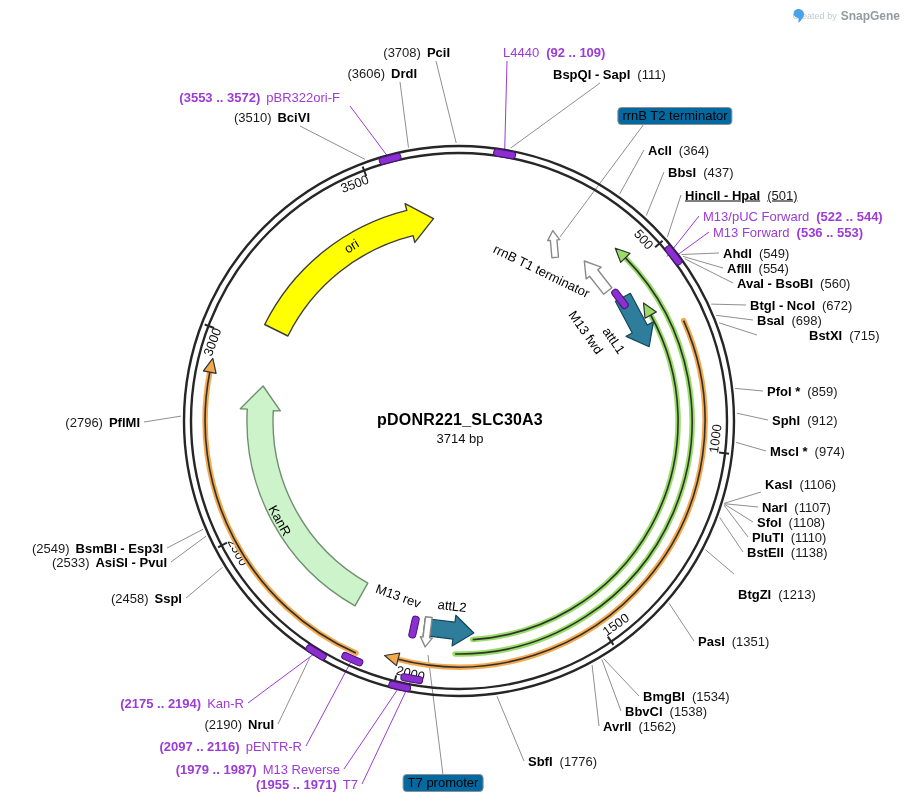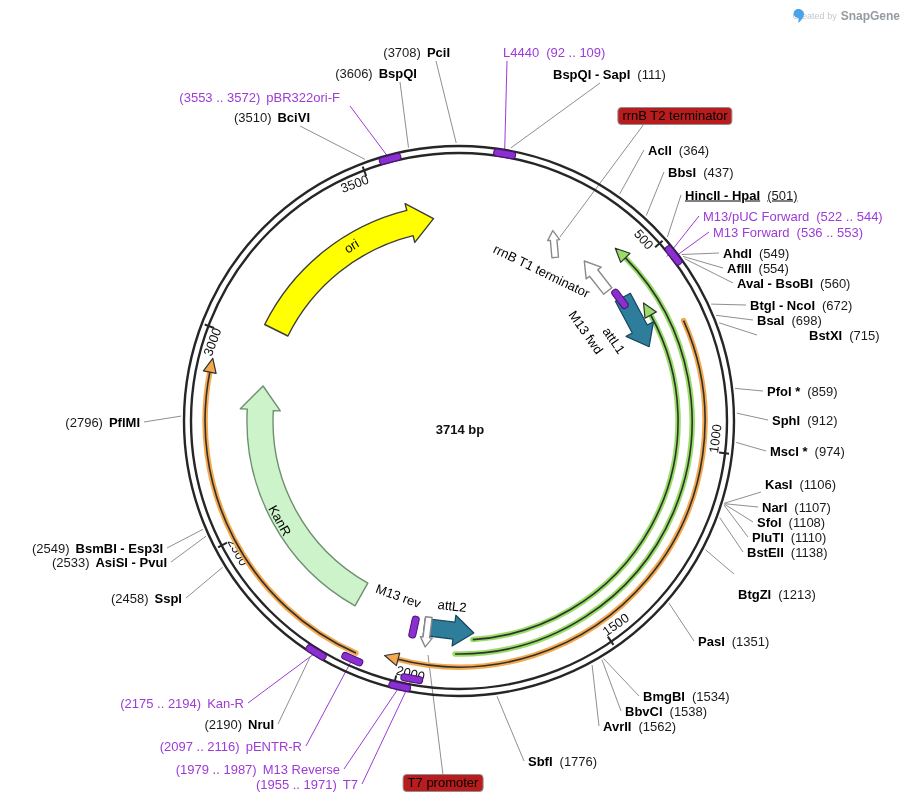"(92 .. 109)" .callout.primer .ps { font-weight: none -> bold }
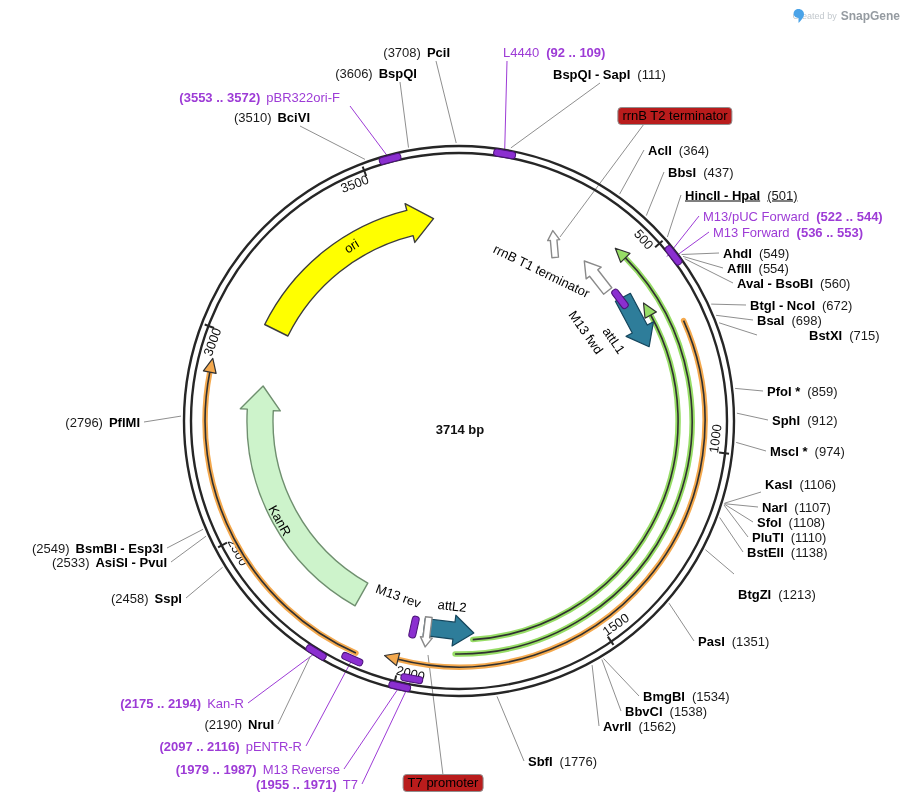"BspQI" span.nm { text: BspQI -> DrdI }
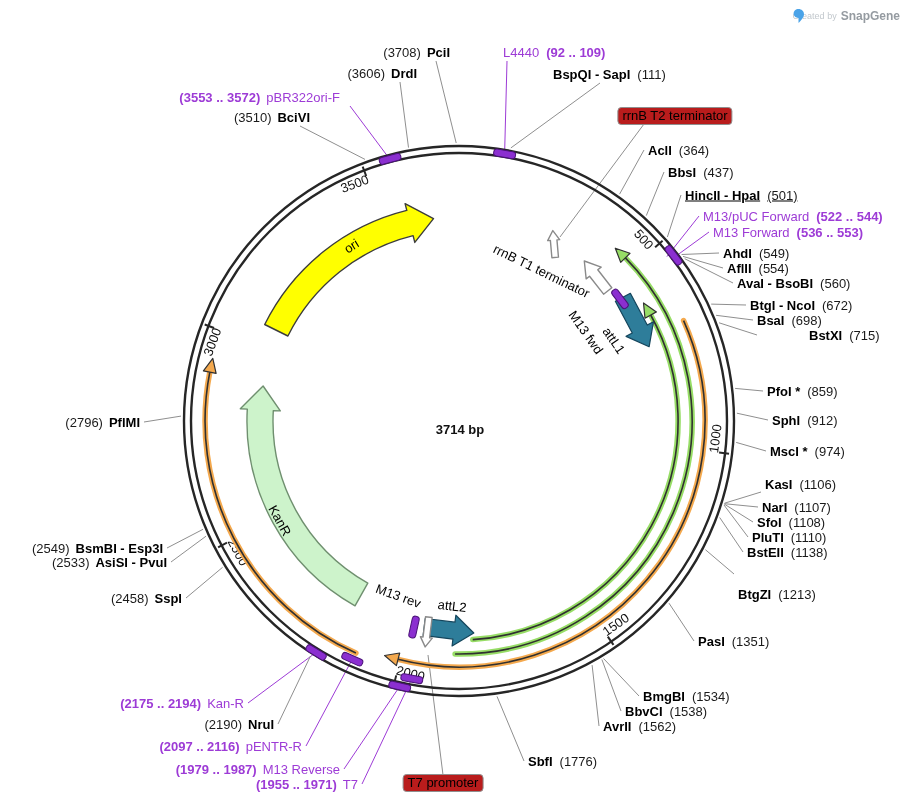"rrnB T2 terminator" .boxed { background: #b91c1c -> #0369a1 }
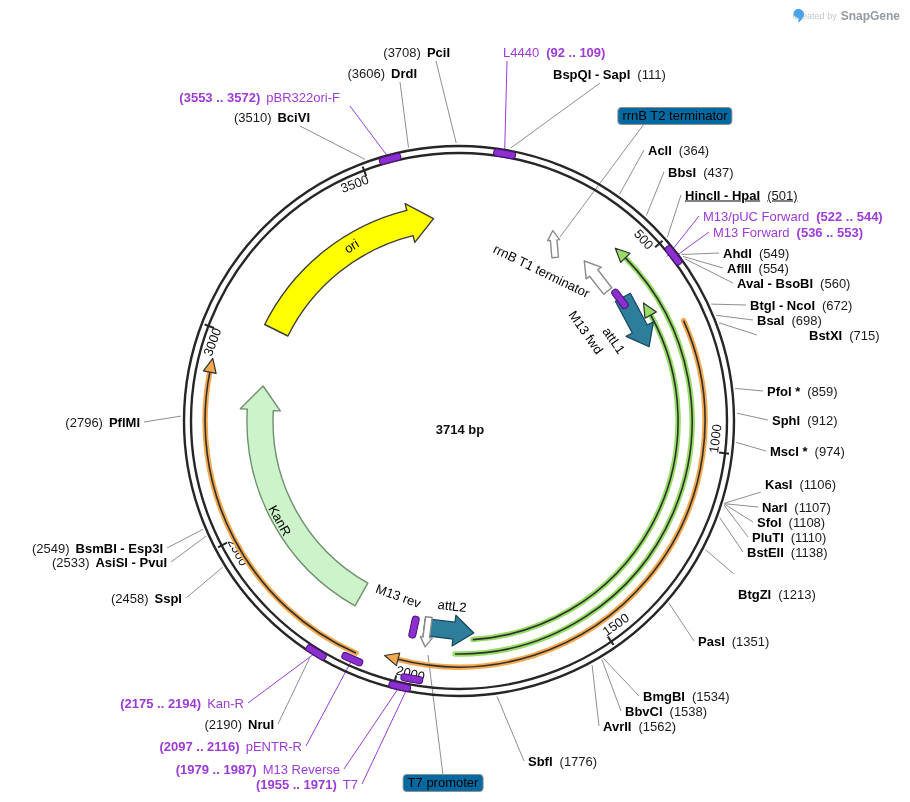"pDONR221_SLC30A3" div.t1 { html: none -> <div>pDONR221_SLC30A3</div> }
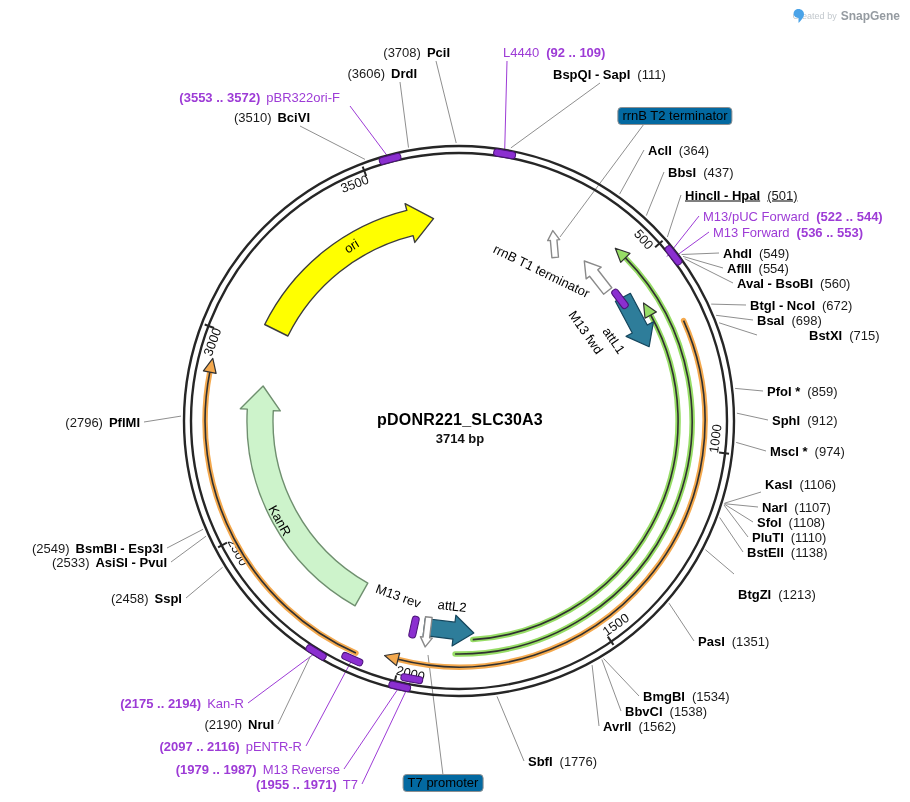"3714 bp" .title-block .t2 { font-weight: bold -> none }
